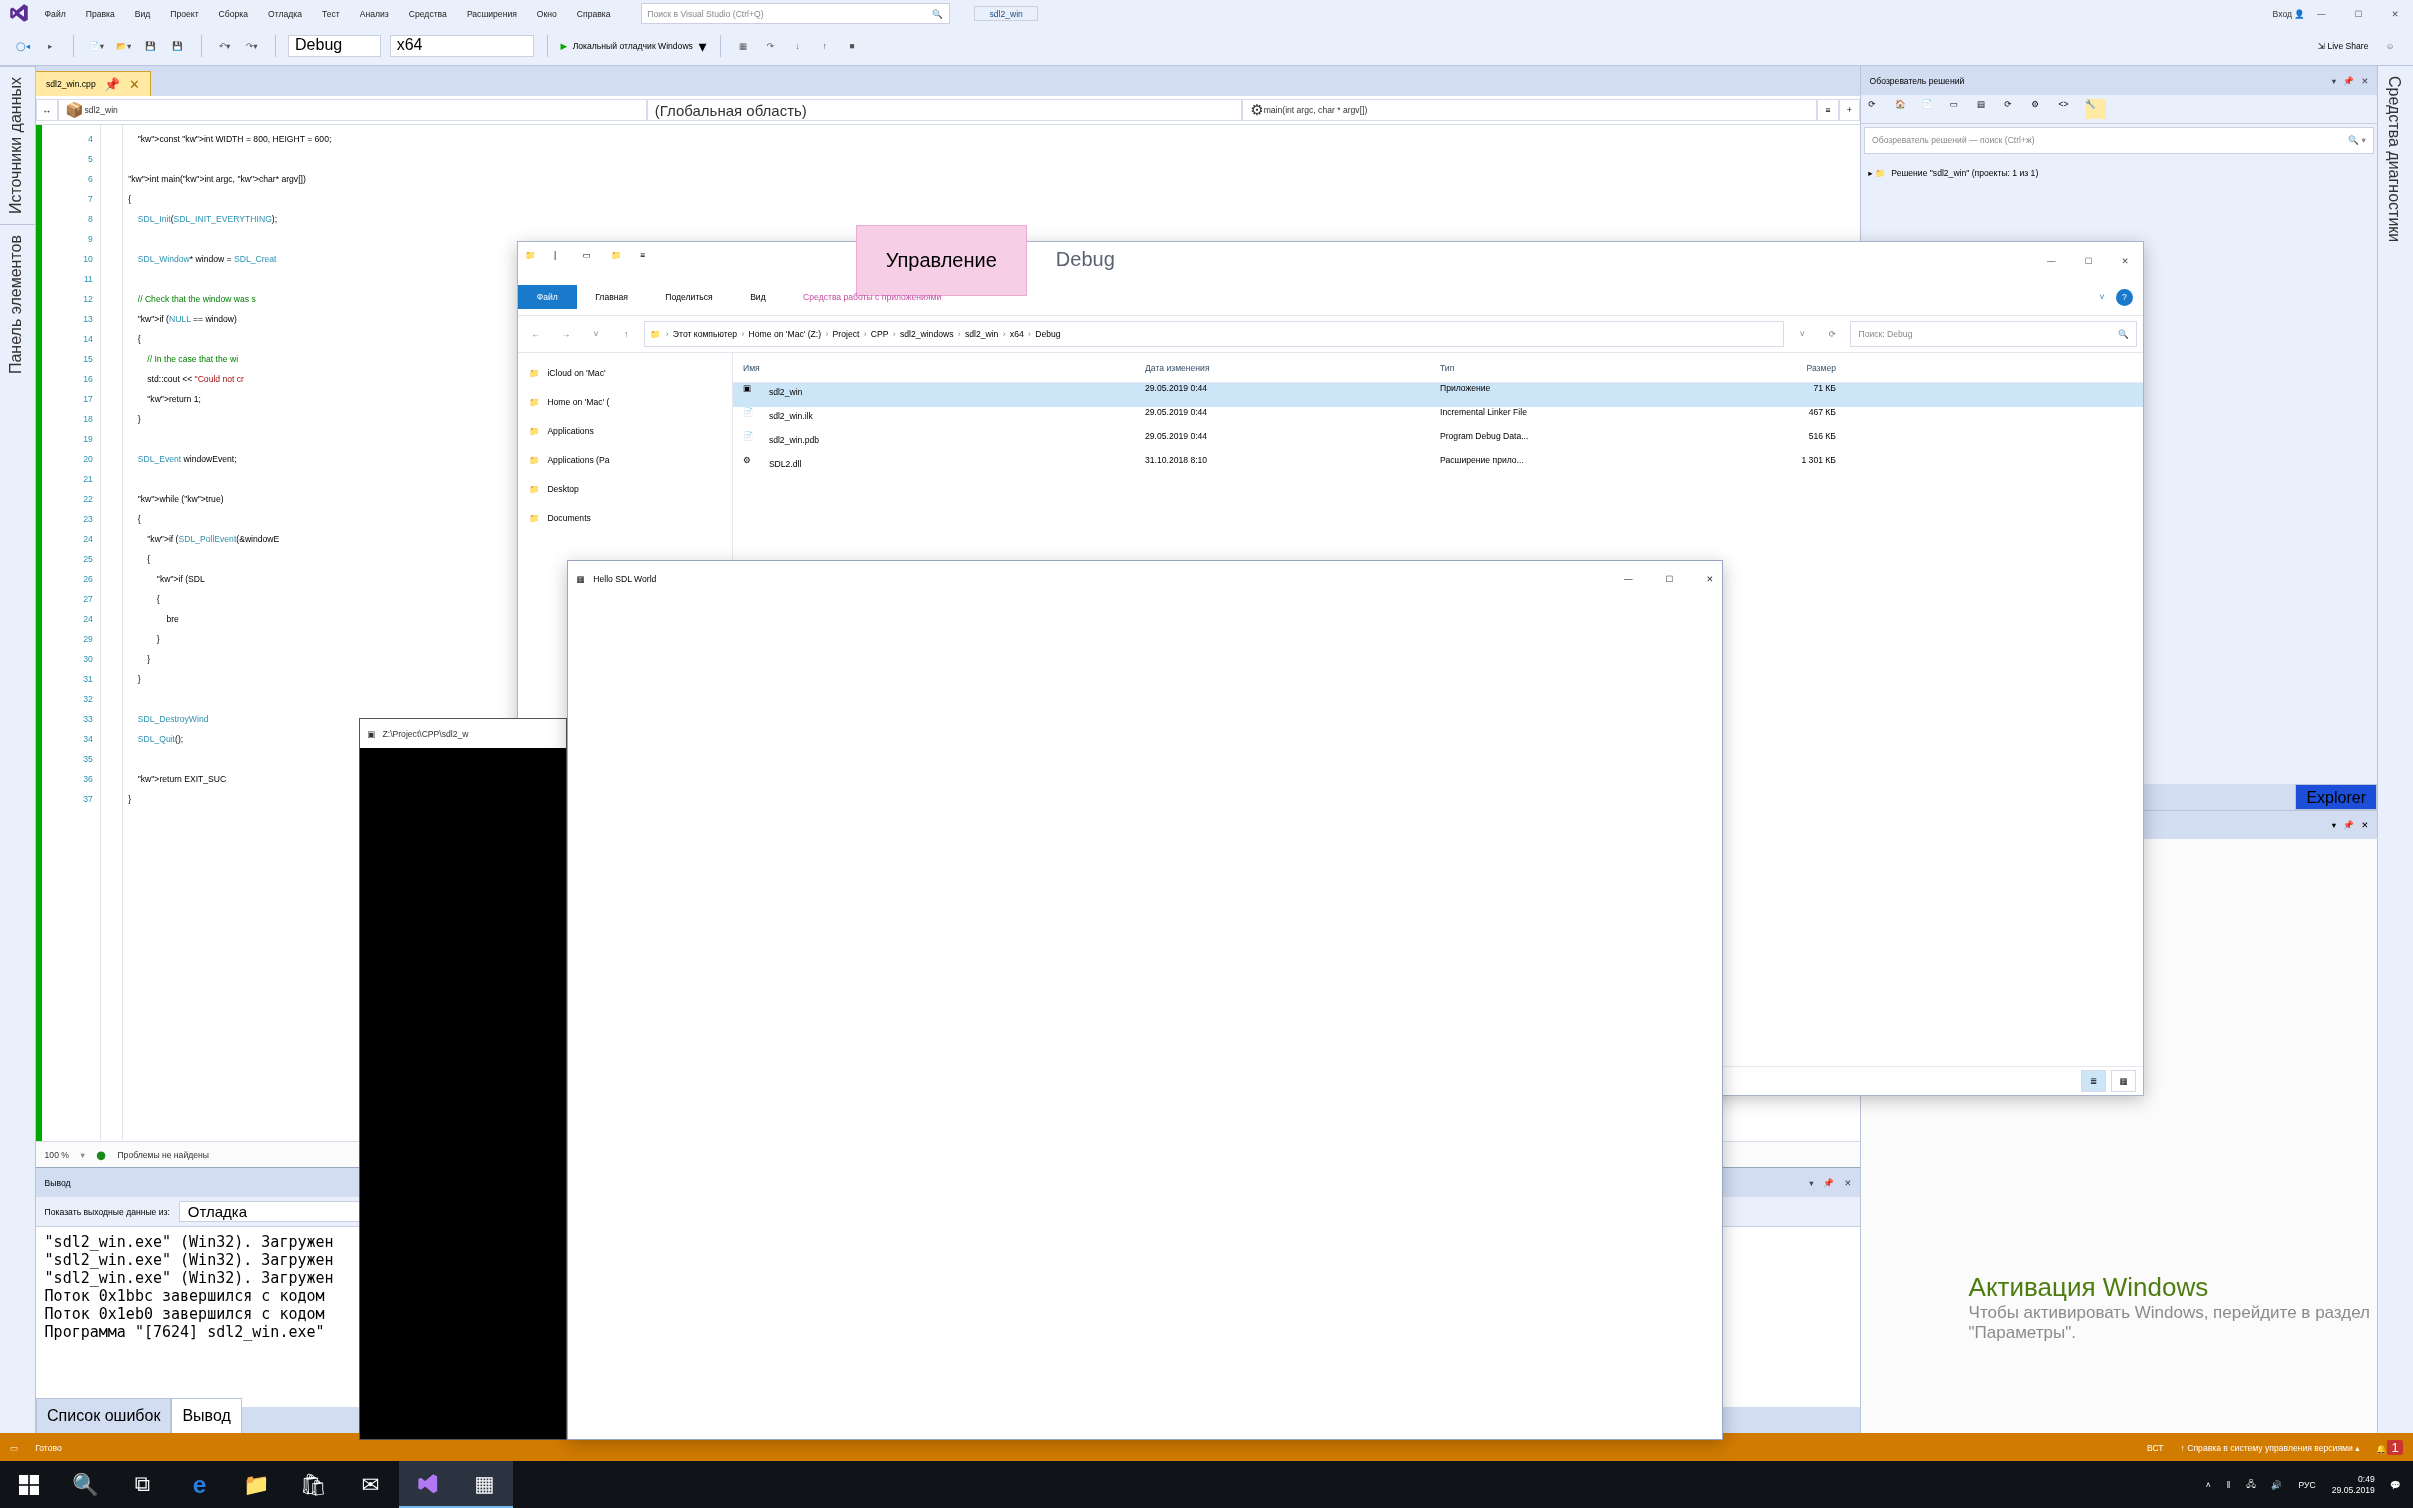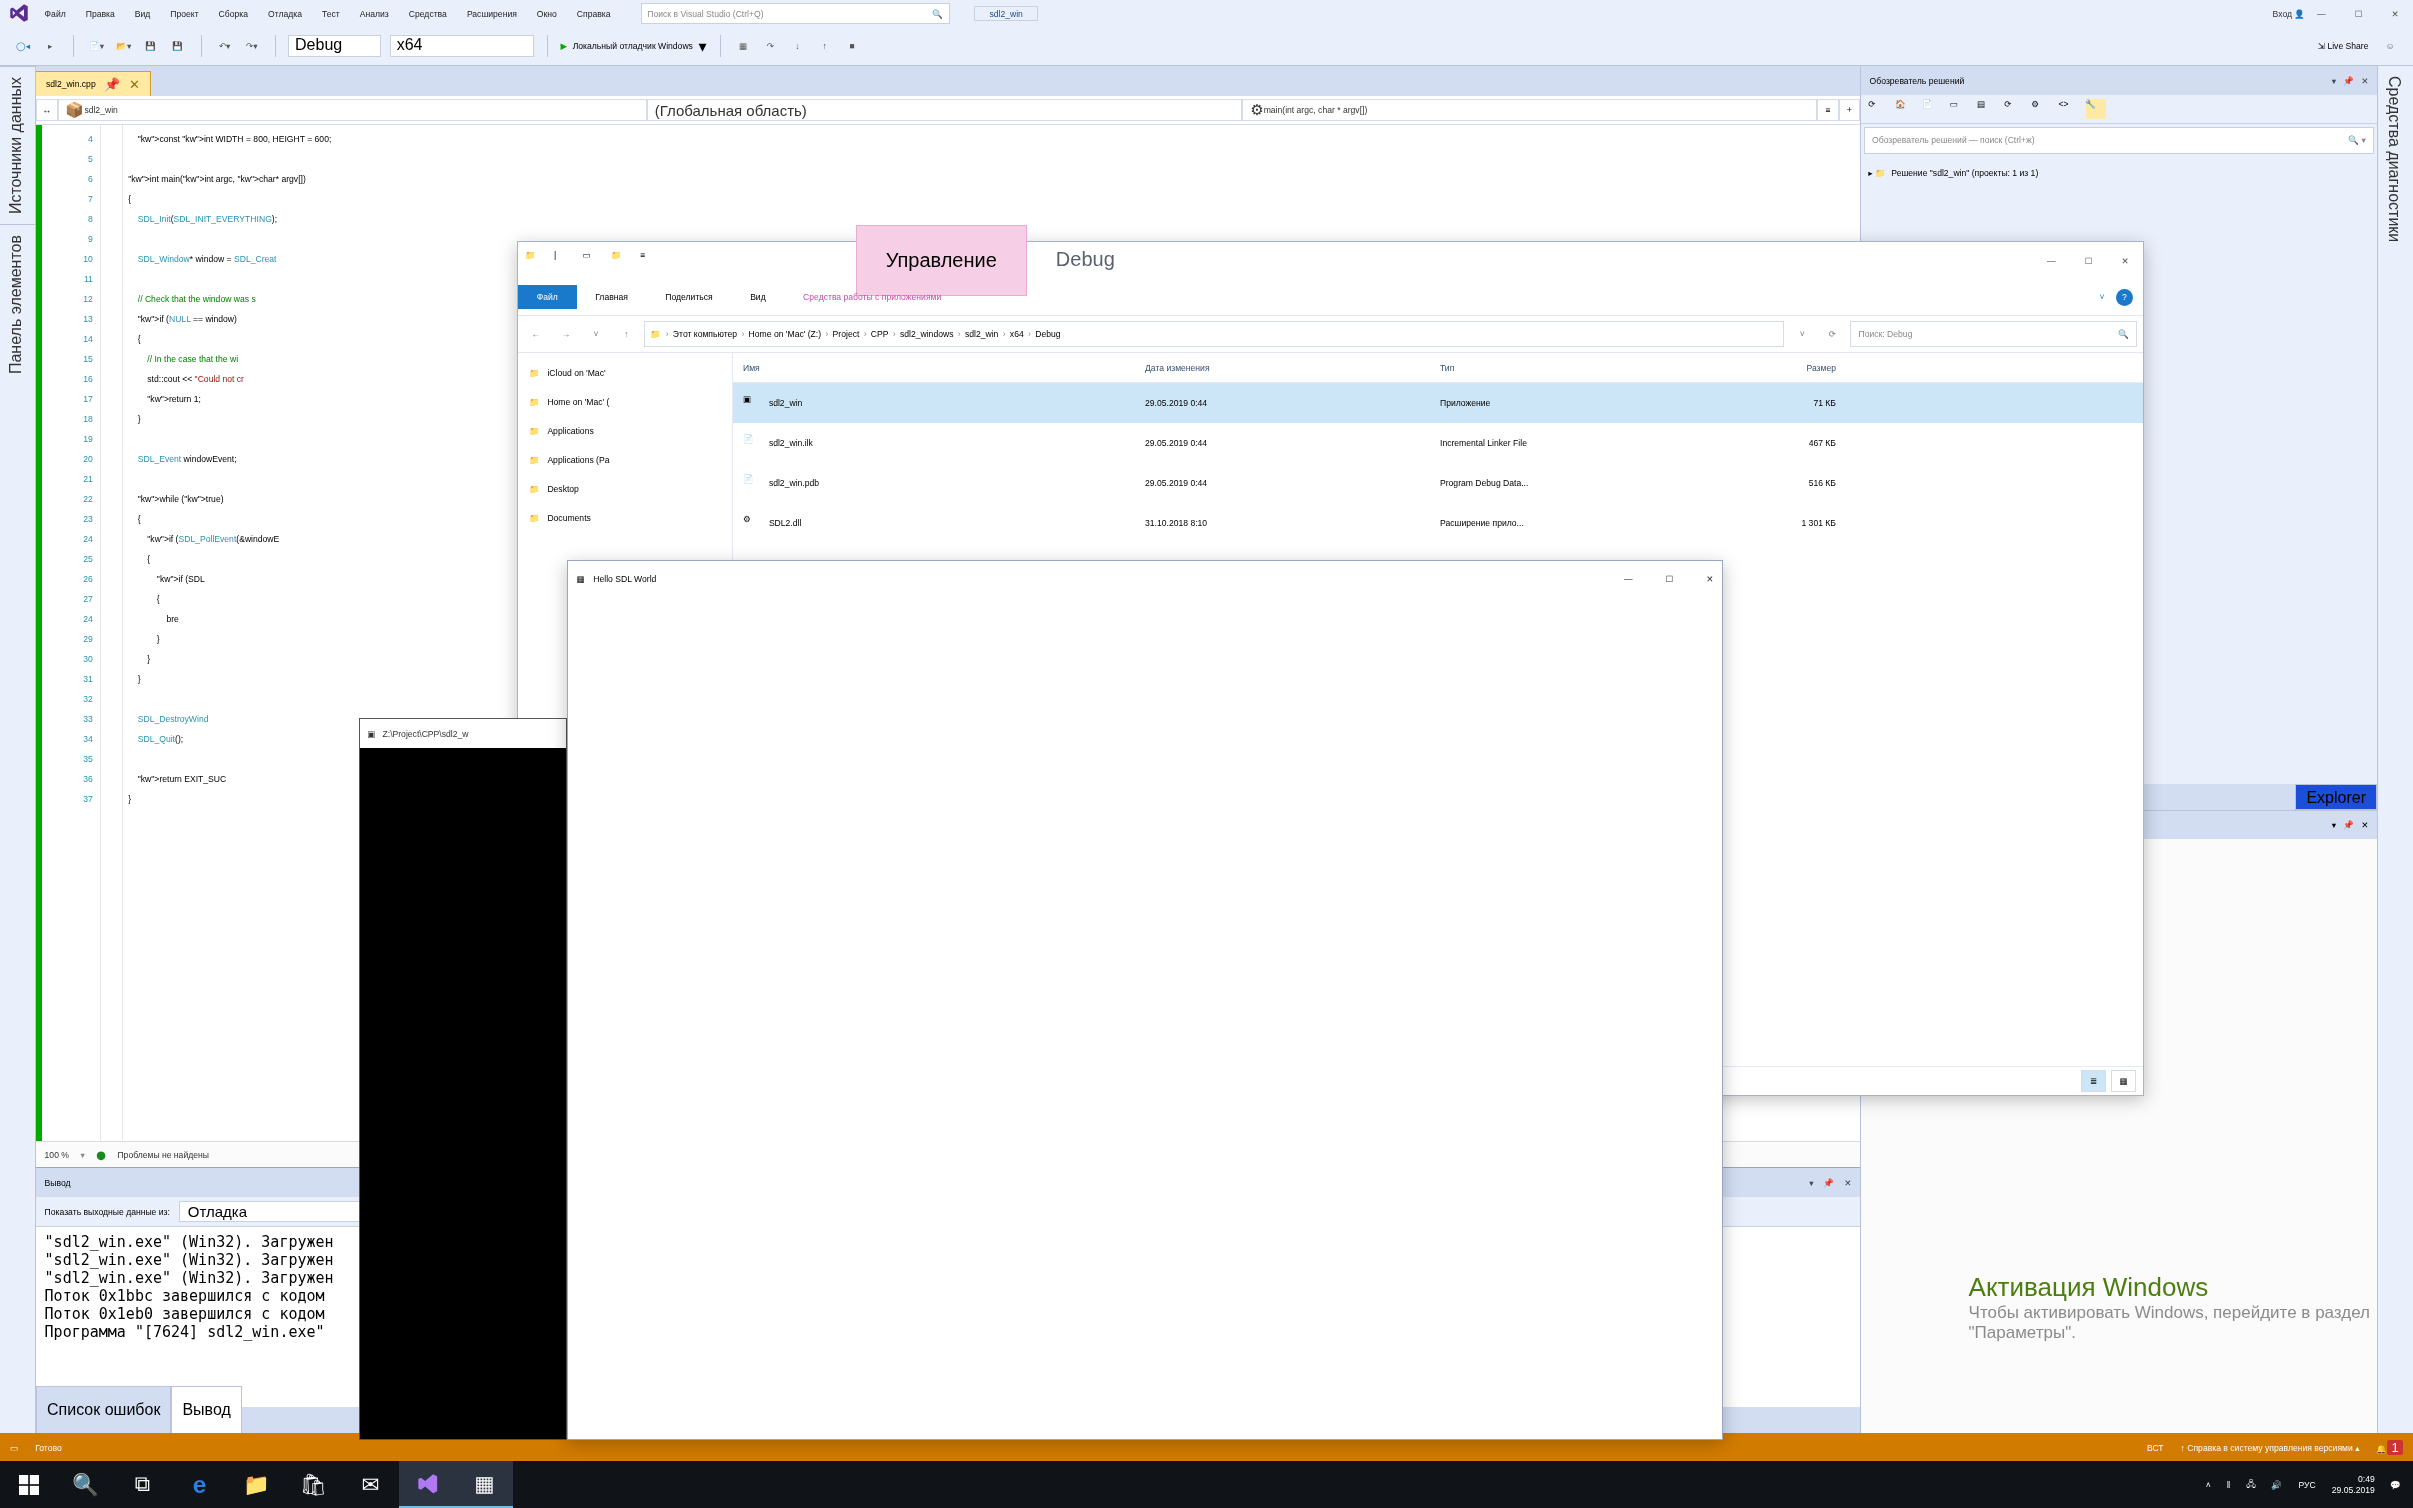"▣ sdl2_win" .ex-row { align-items: center -> flex-start; height: 40px -> 24px }
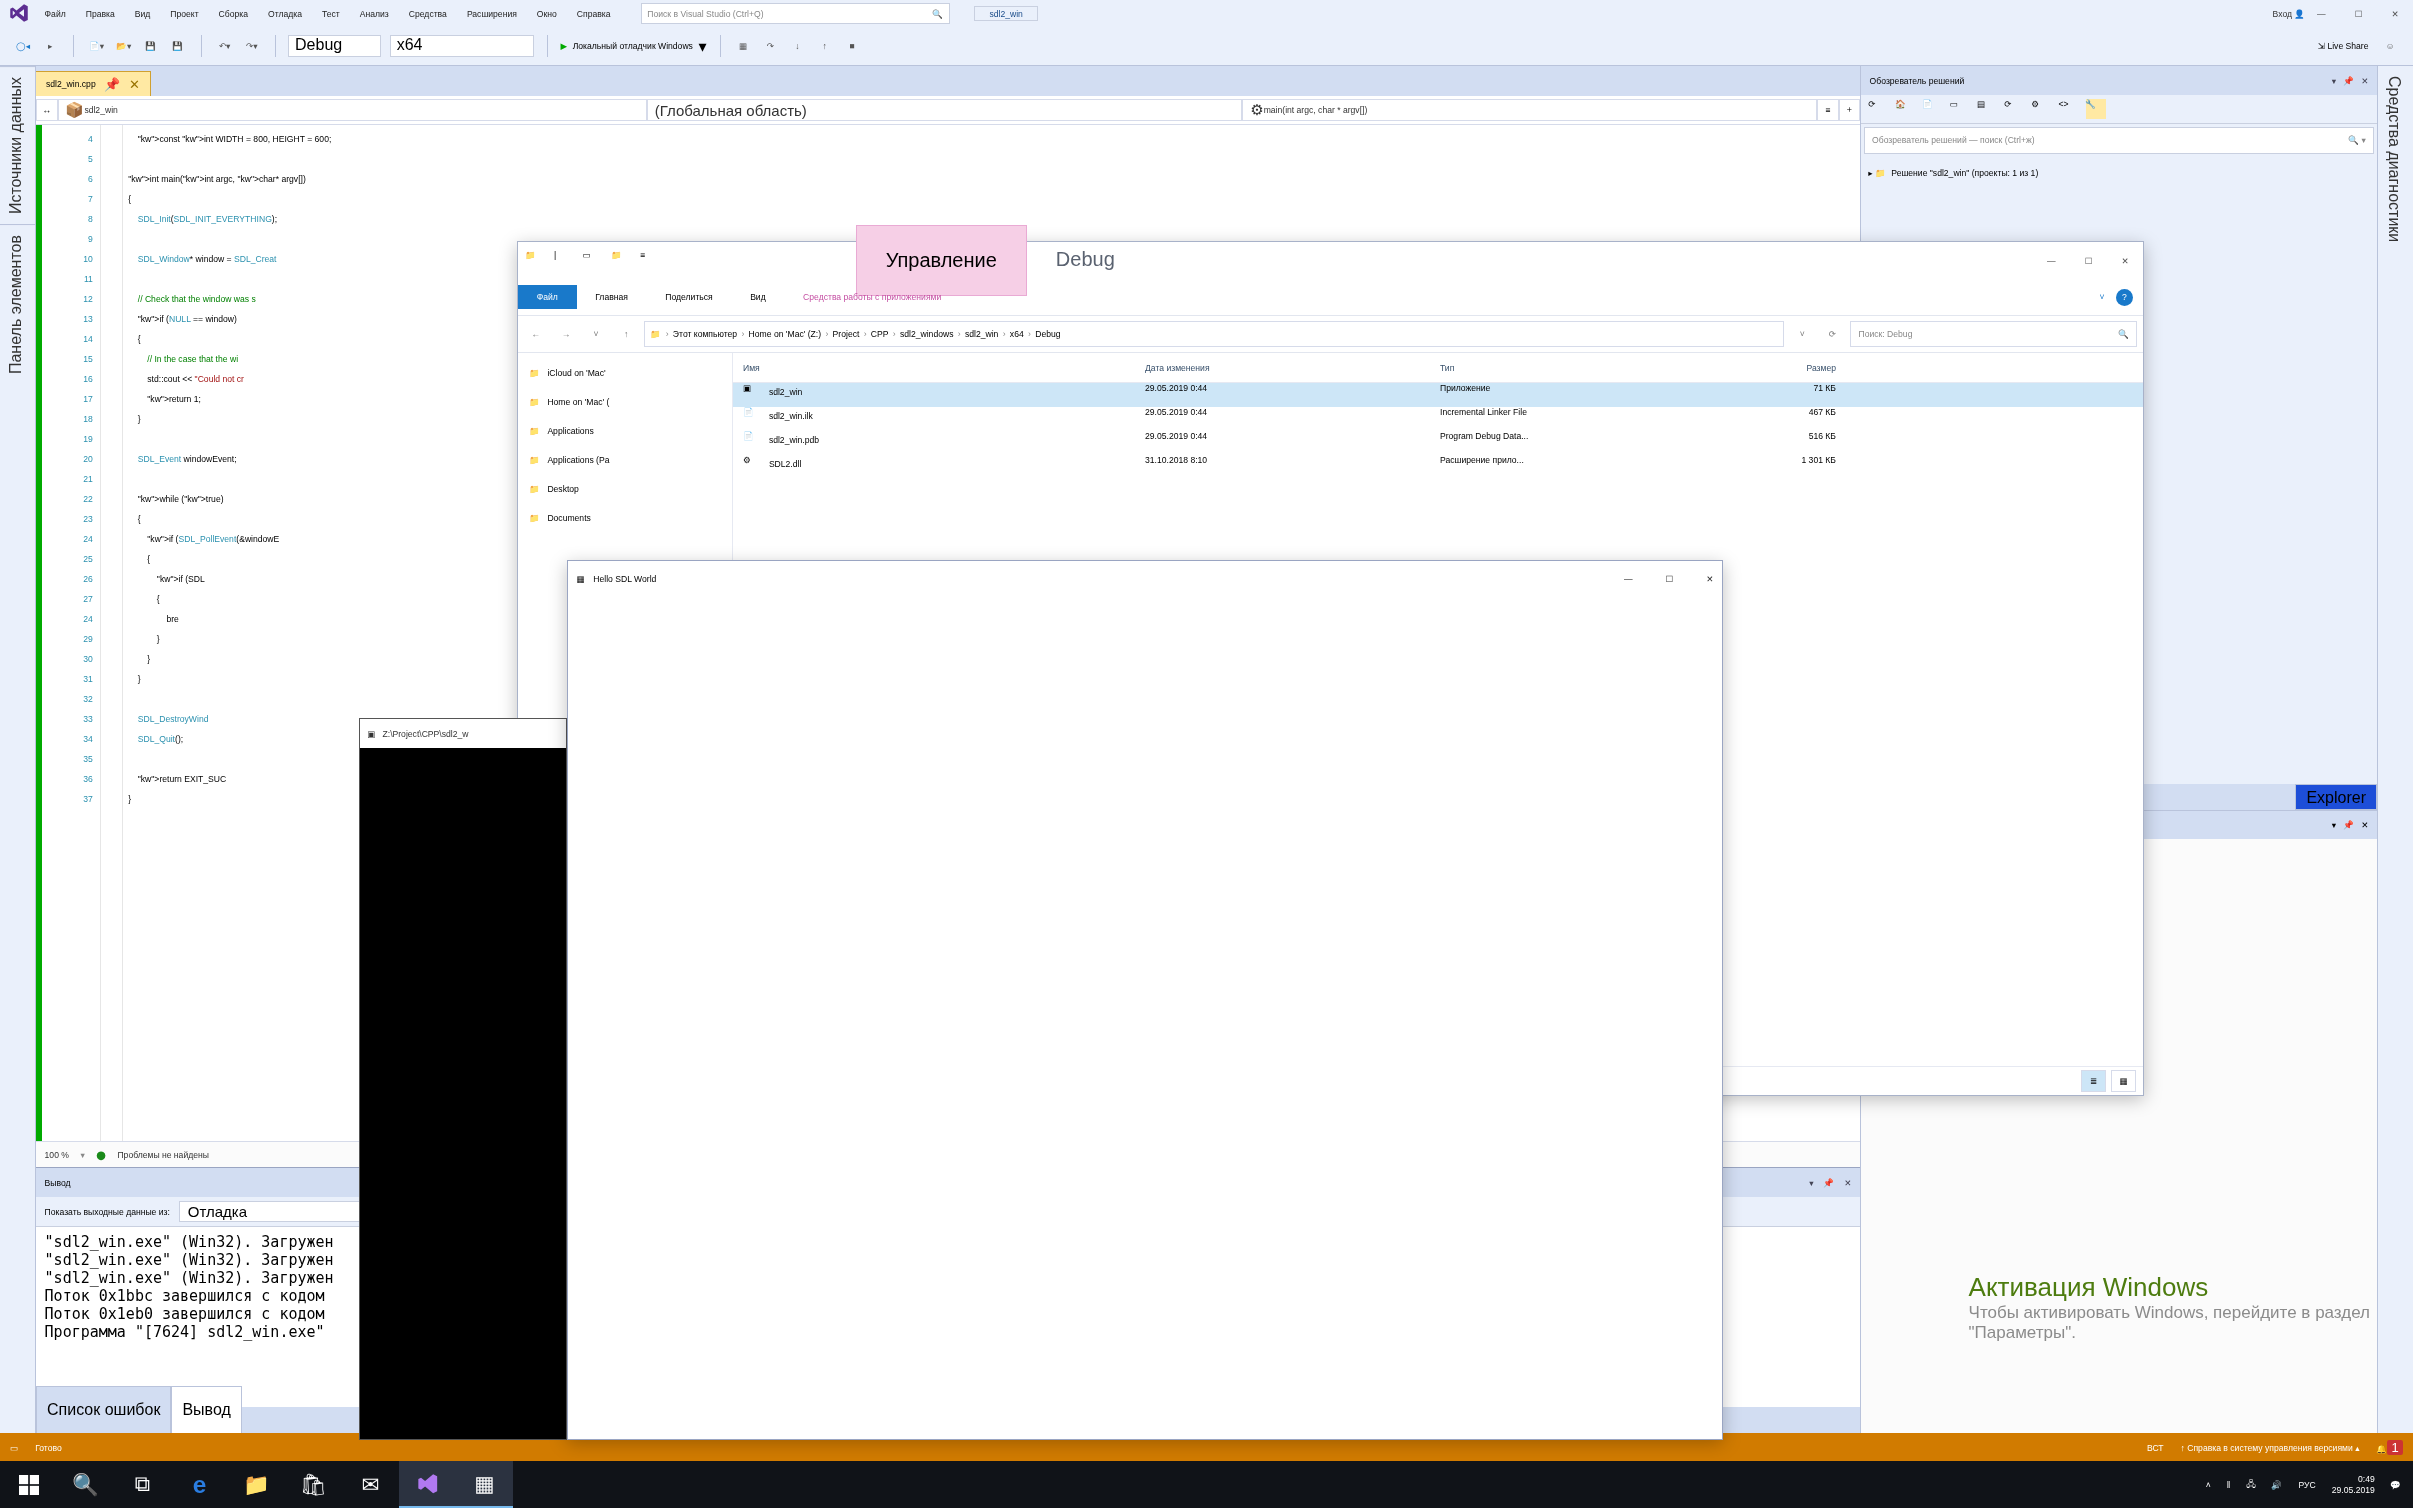"Список ошибок" .output-tabs .ot { padding: 14px 10px -> 8px 10px }
